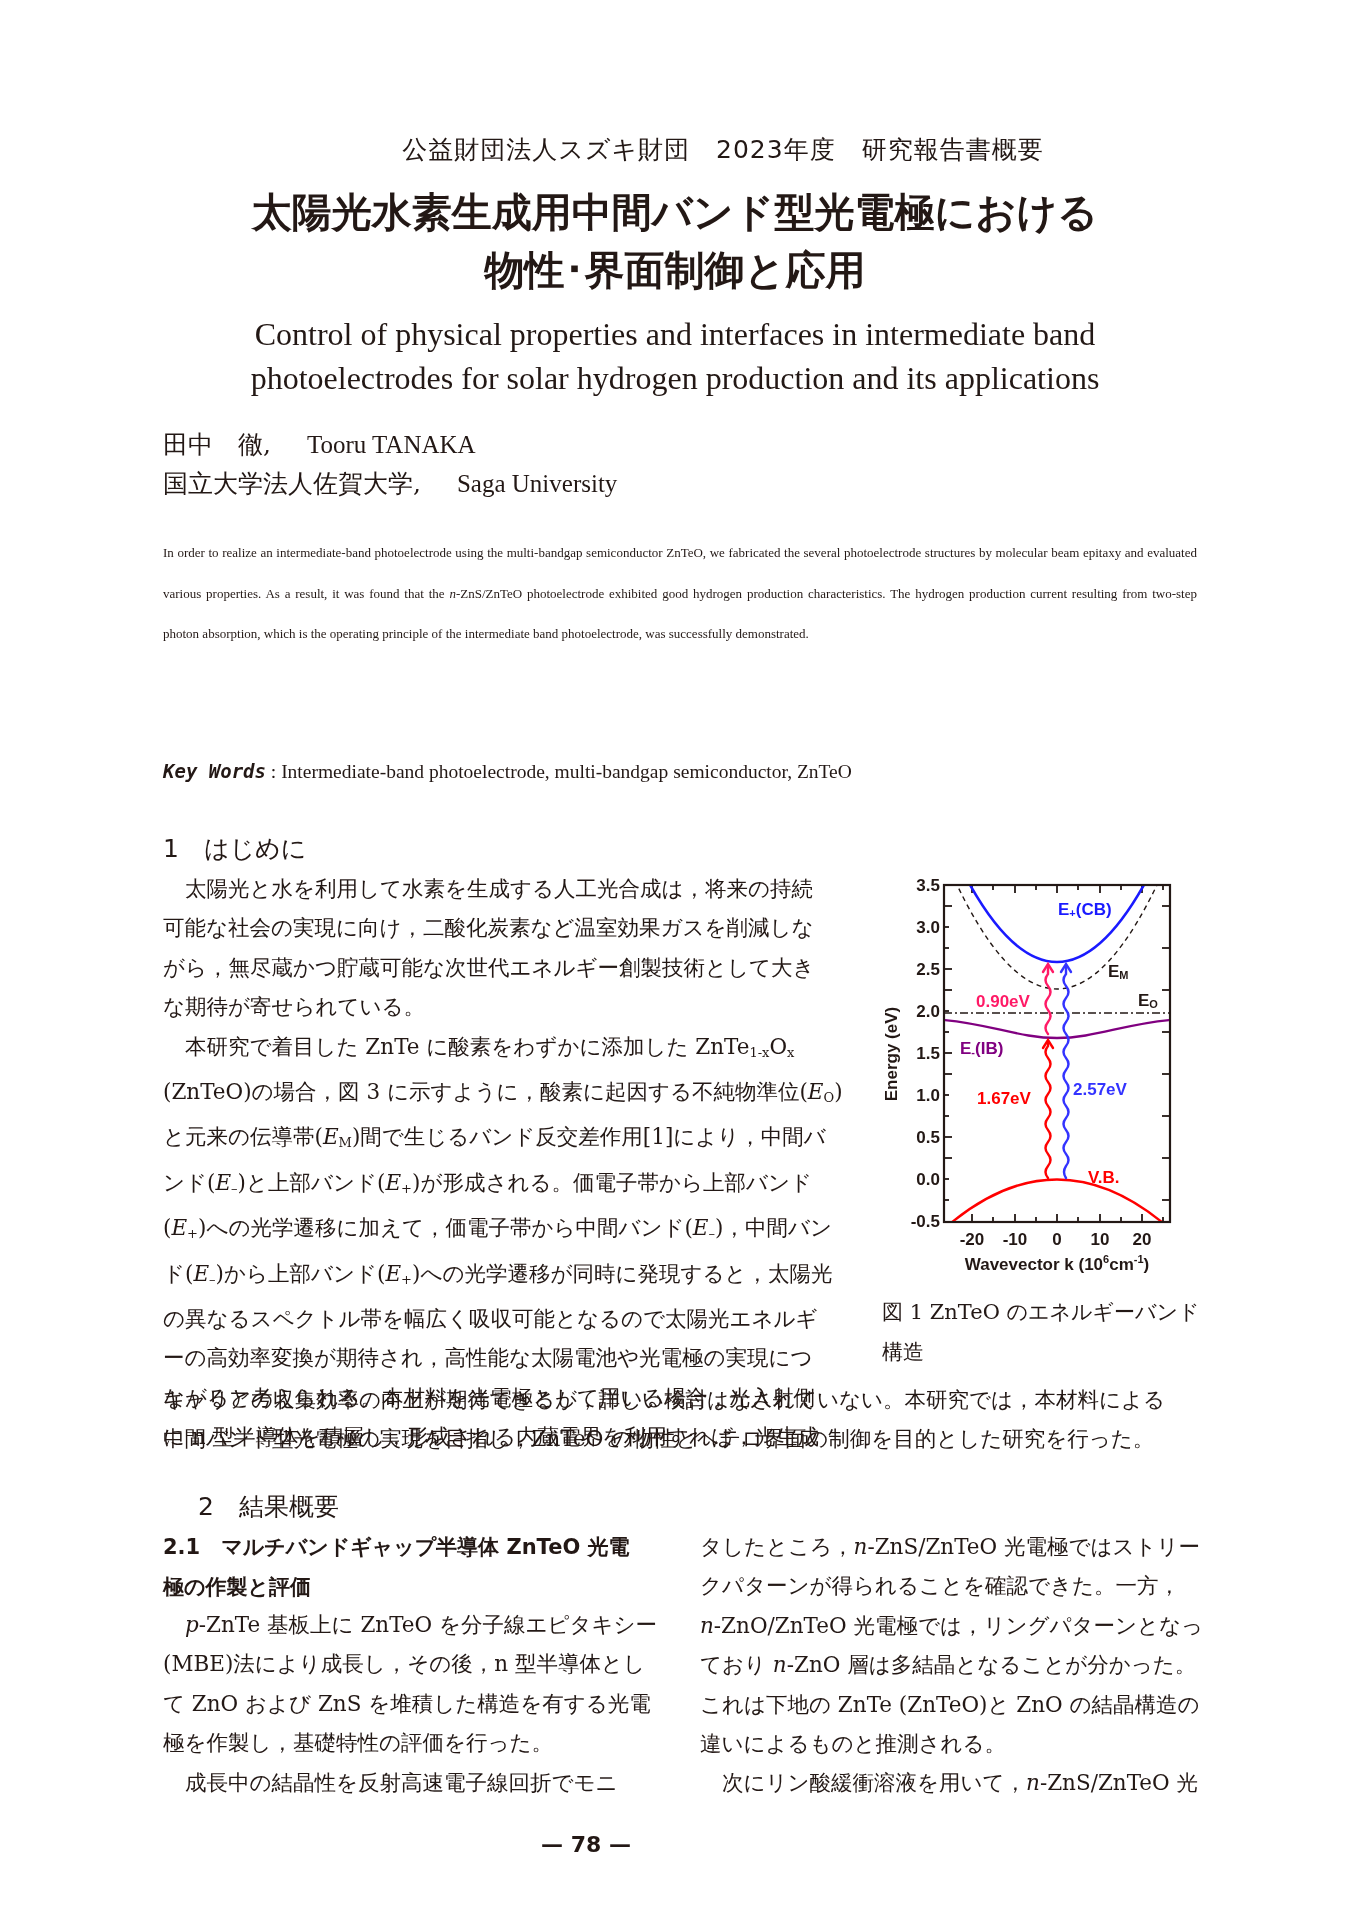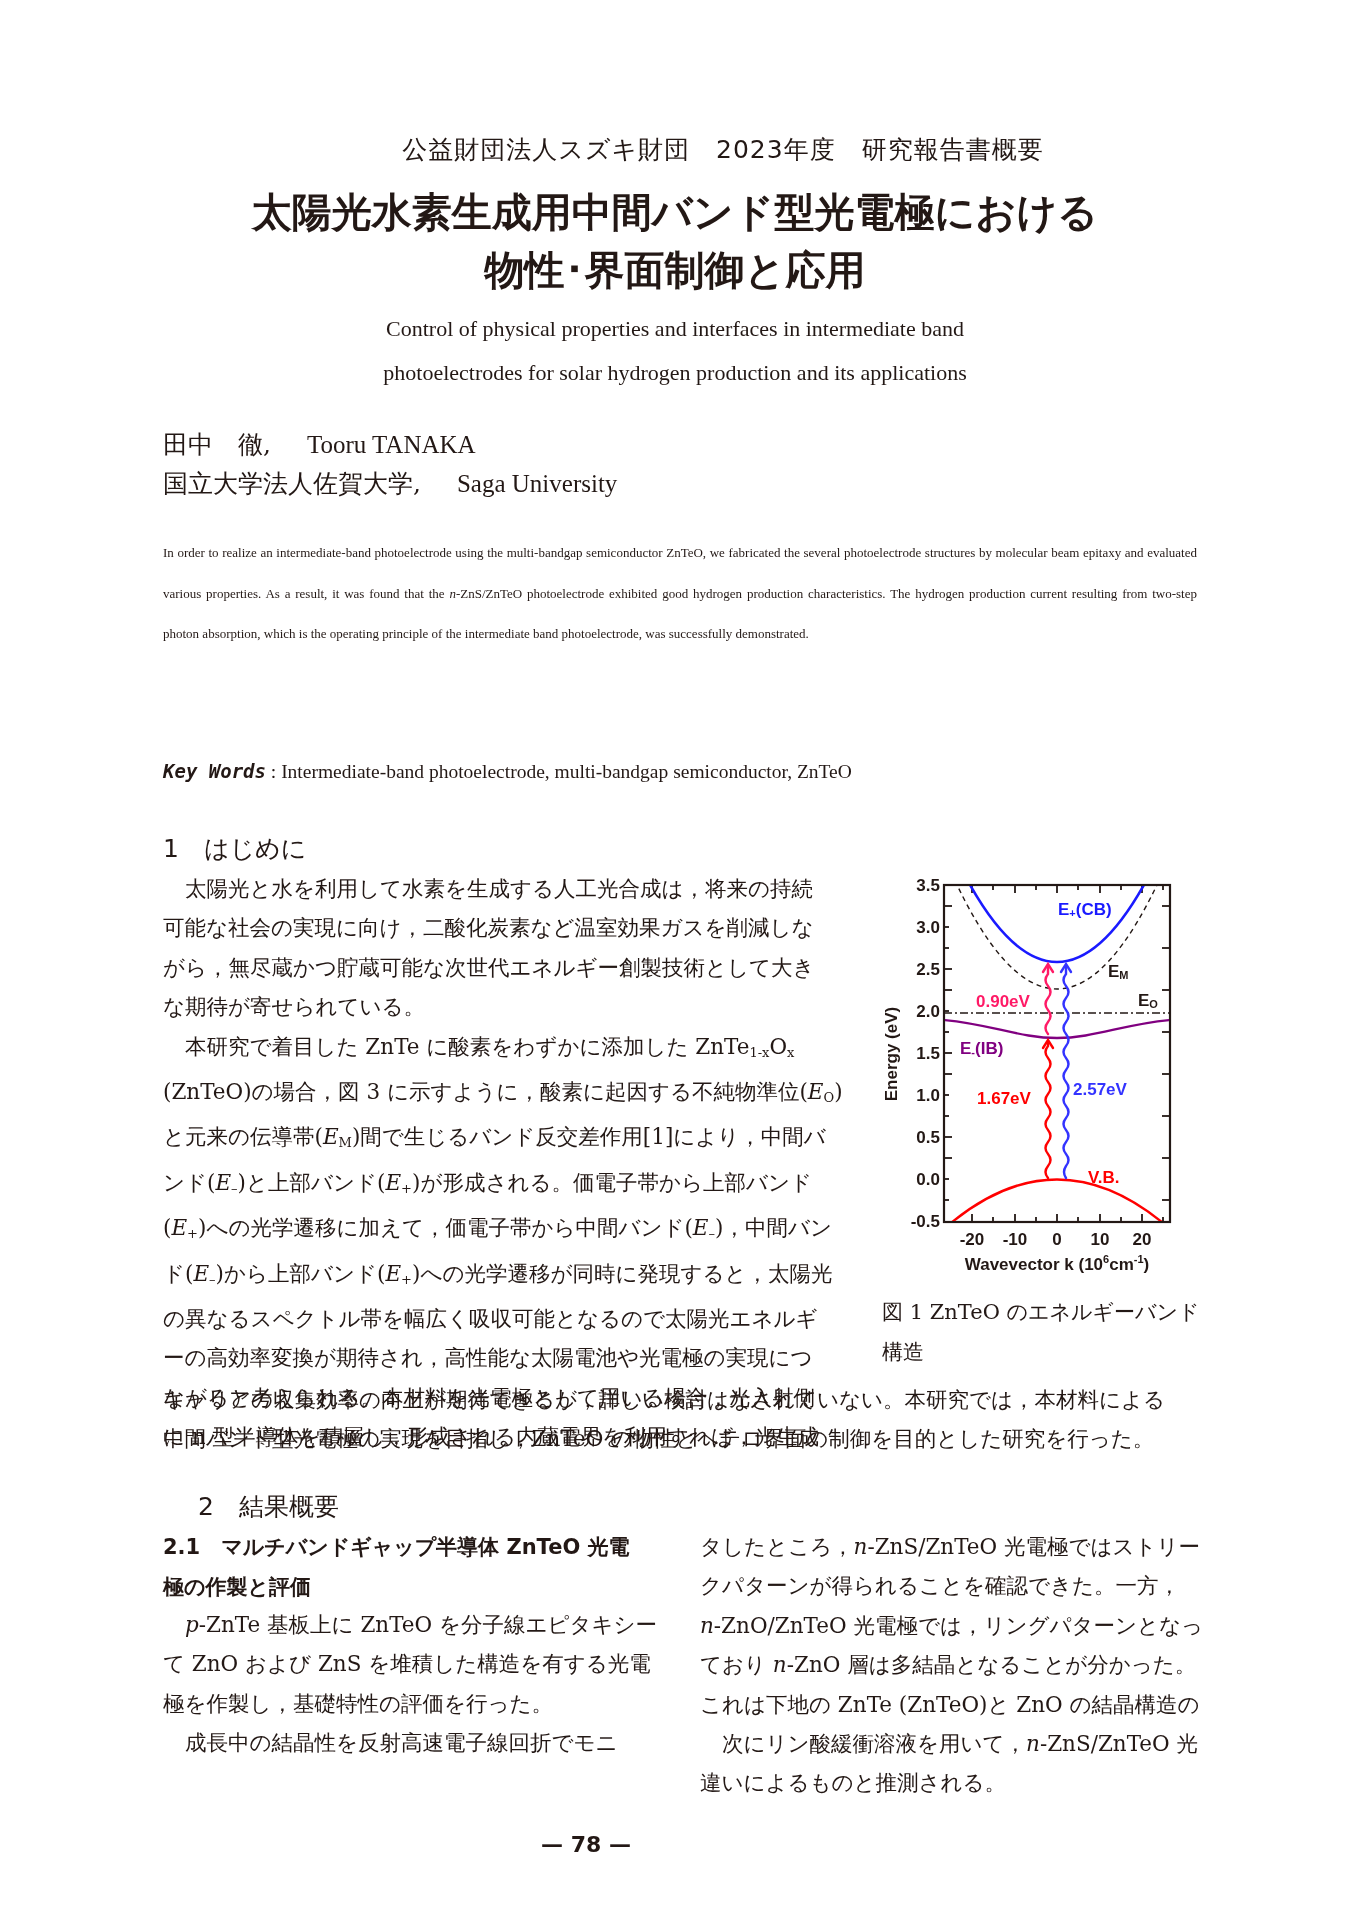"Control of physical properties and" .title-en { font-size: 22px -> 32px }
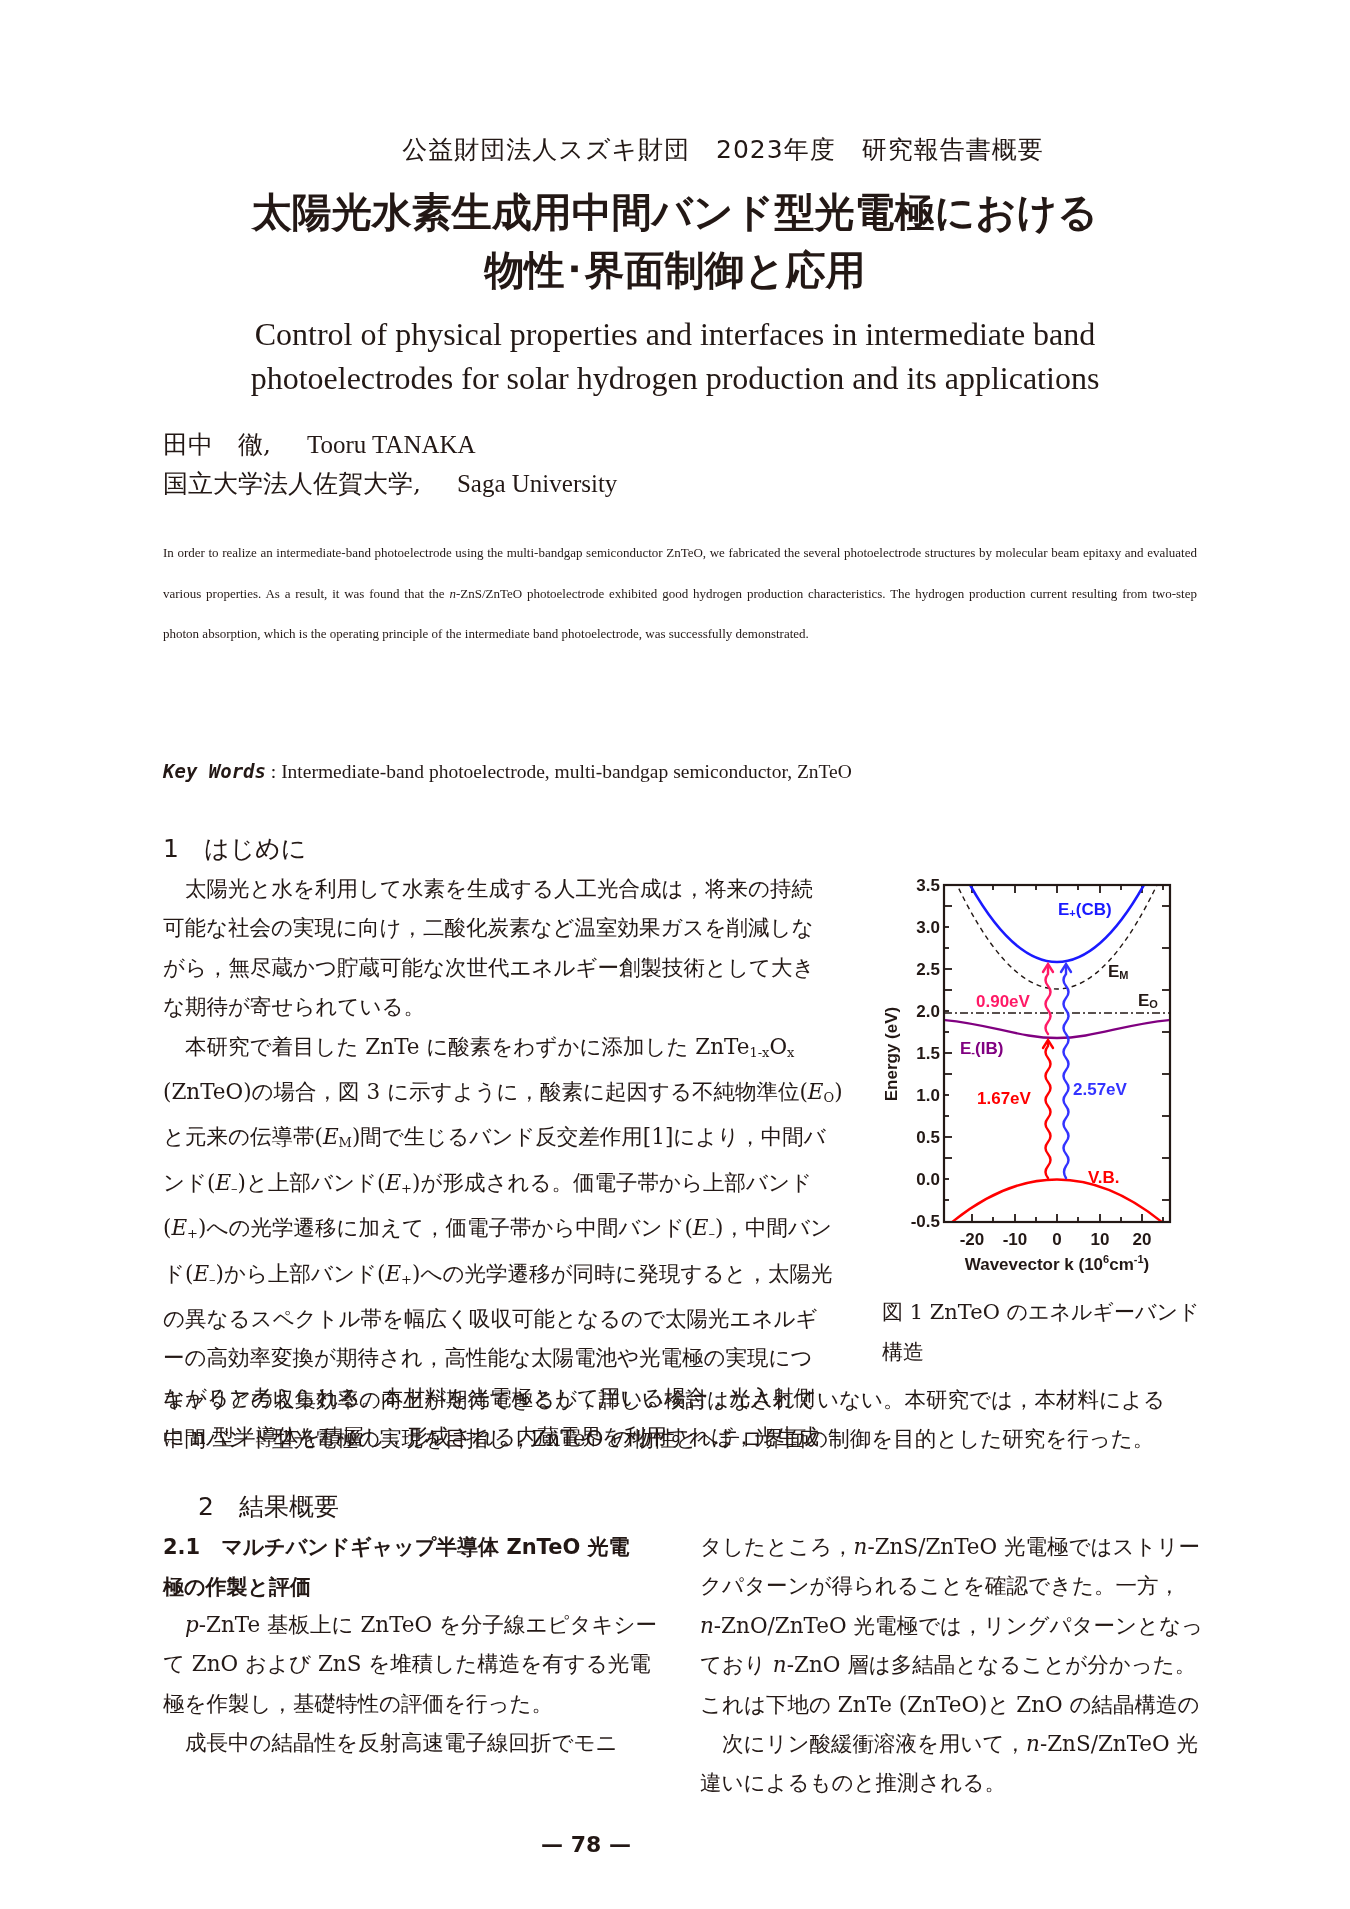"(MBE)法により成長し，その後，n 型半導体とし" span.line { html: none -> <span>(MBE)法により成長し，その後，n 型半導体とし</span> }
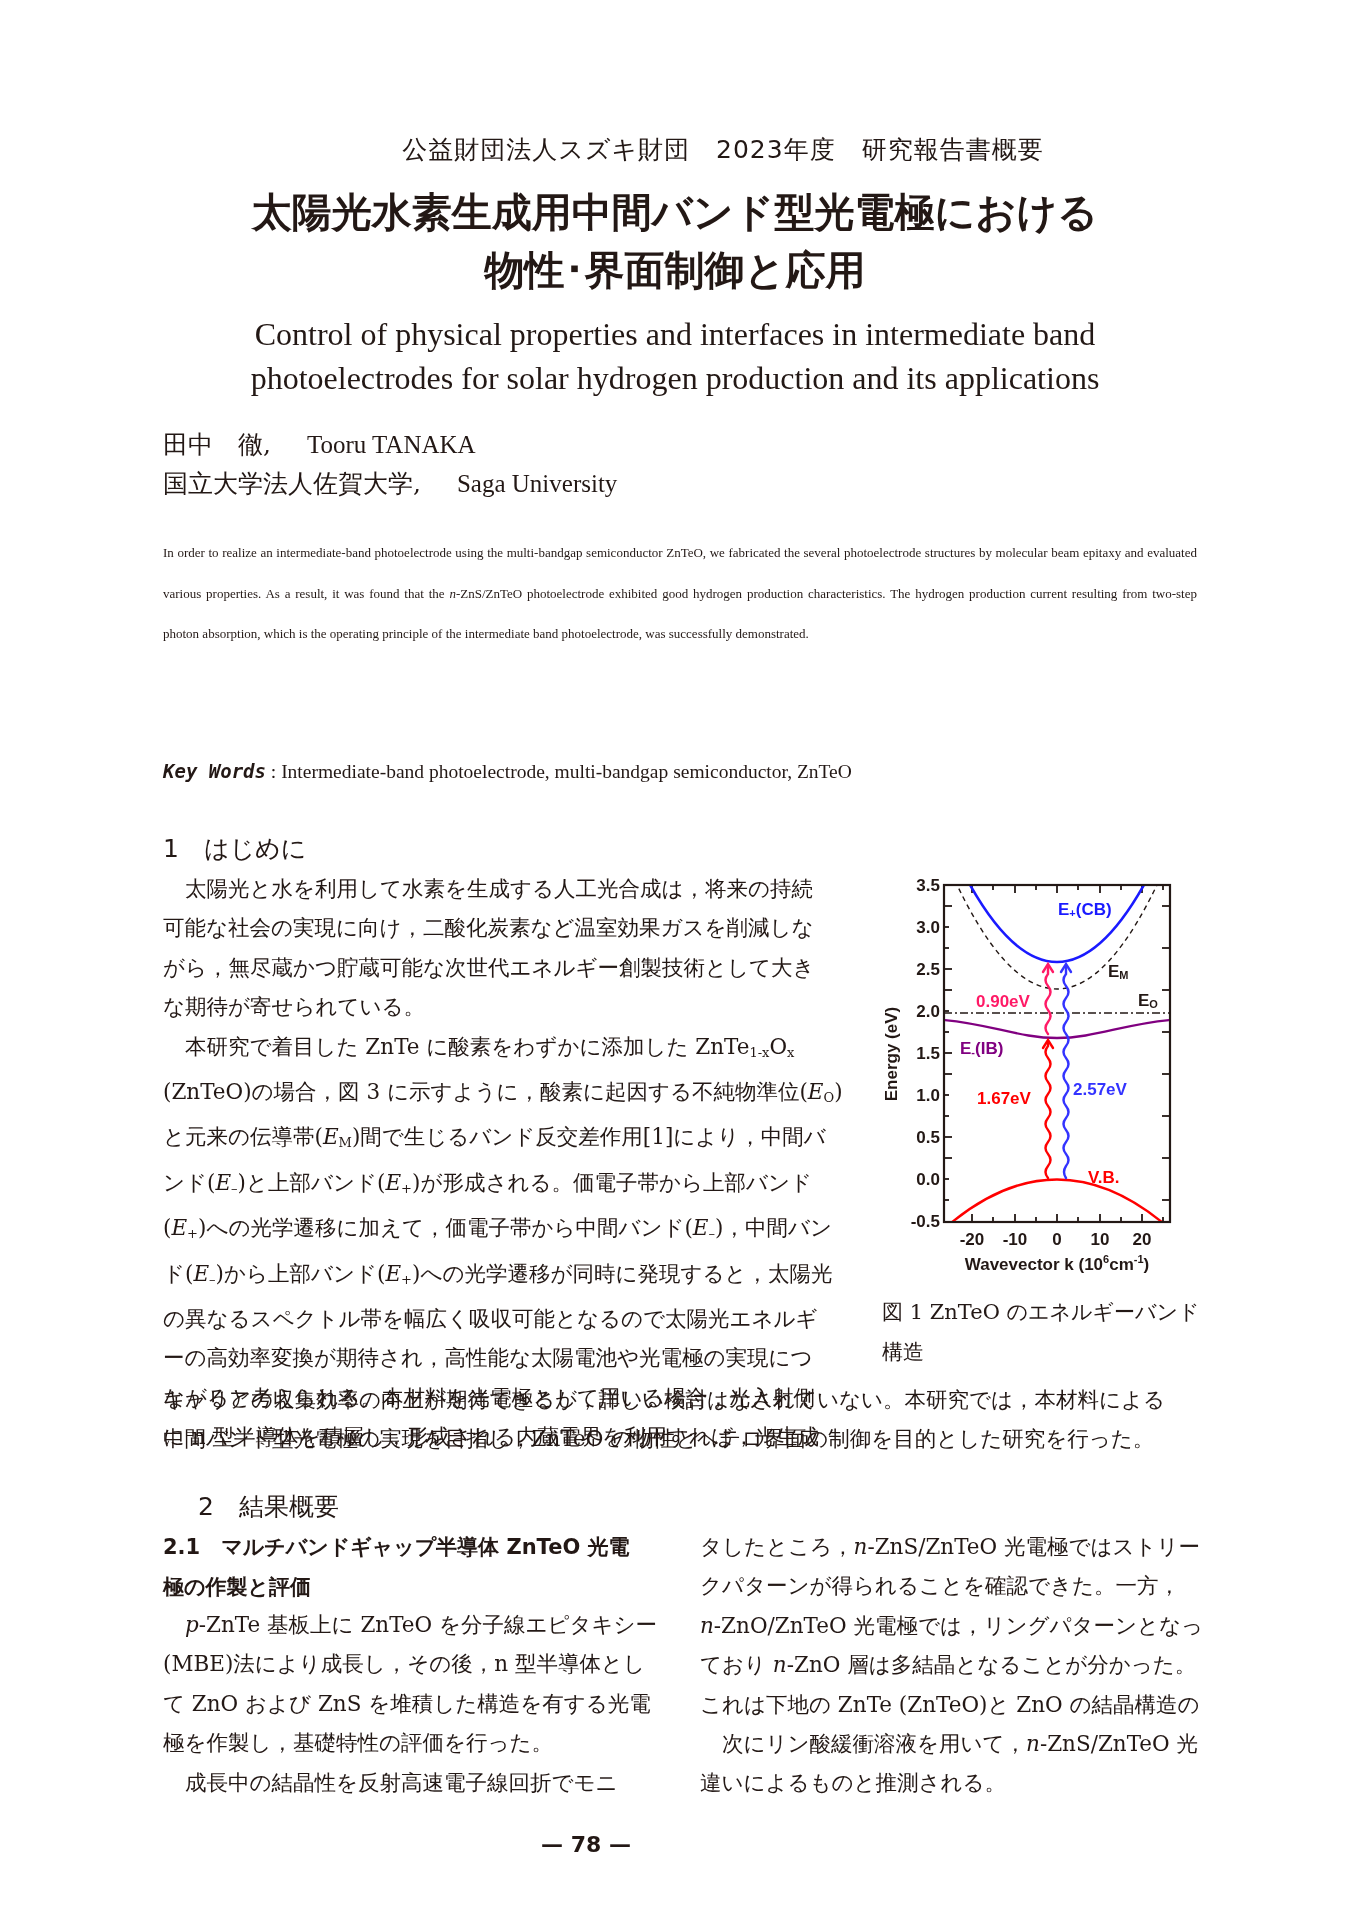"次にリン酸緩衝溶液を用いて，n-ZnS/ZnTeO 光" span.line { order: before "違いによるものと推測される。" -> after "違いによるものと推測される。" }
